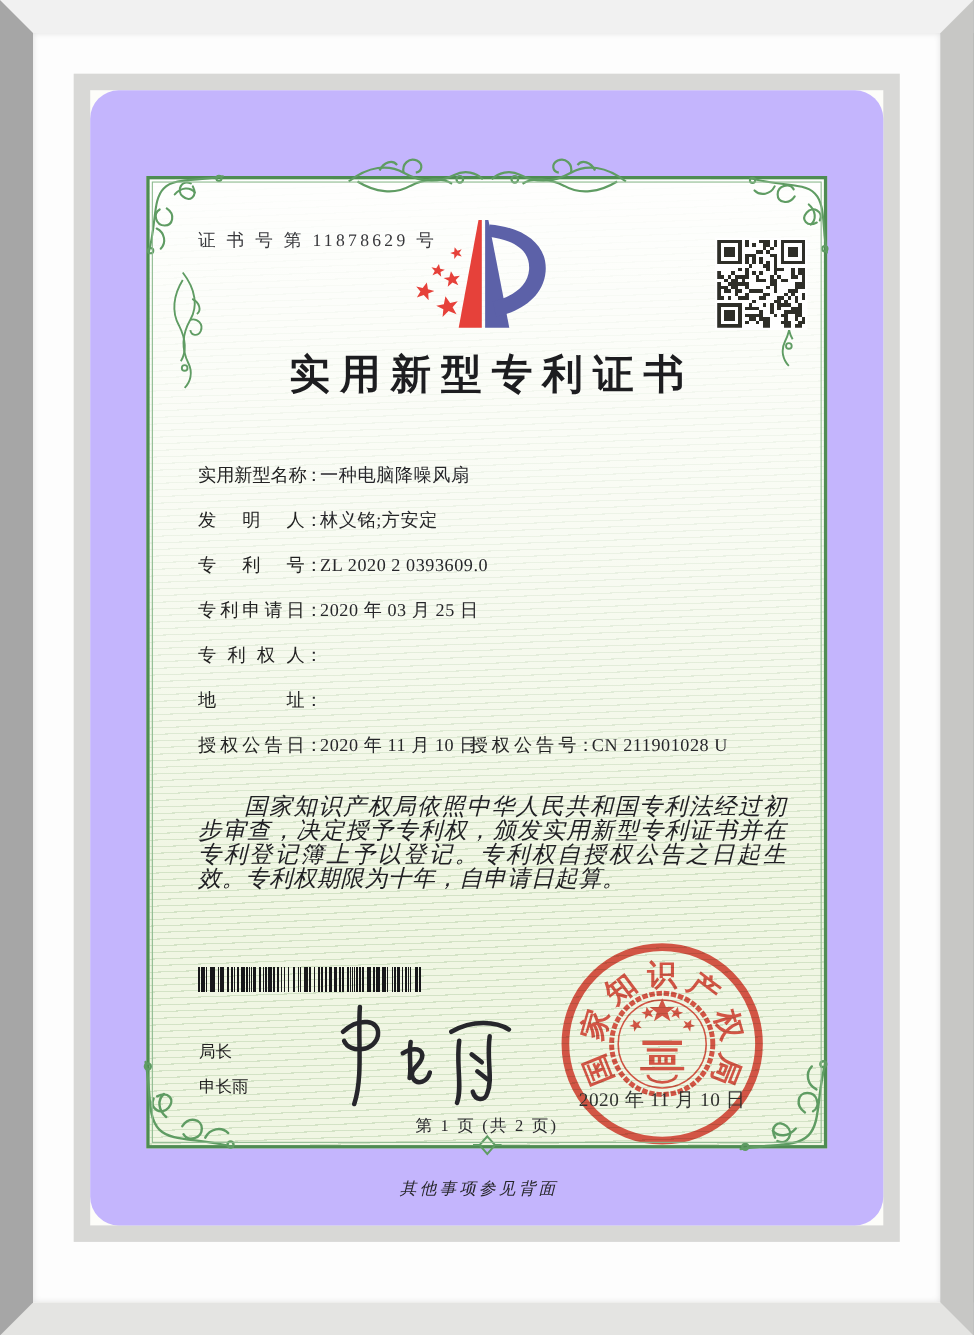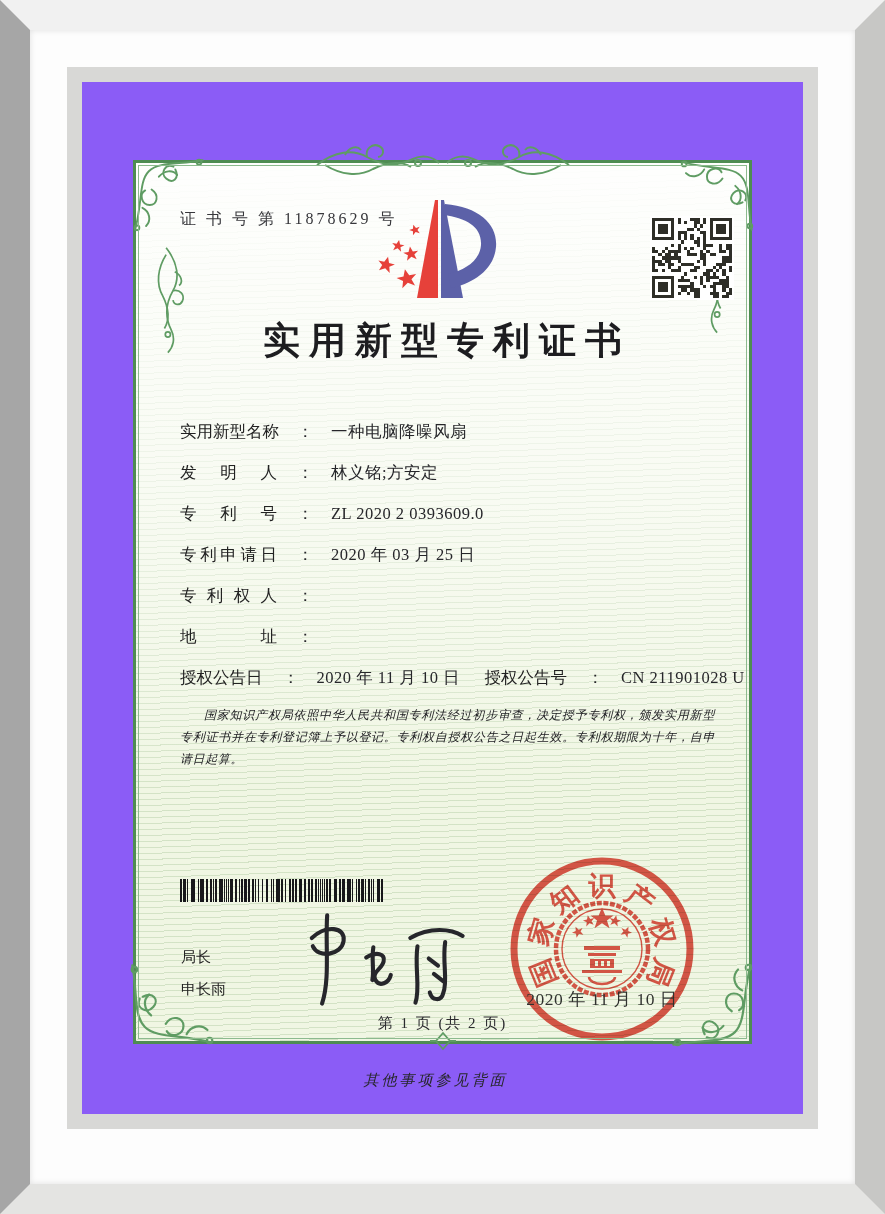"证 书 号 第 11878629" .paper { background: #8b5cf6 -> #c4b5fd; border-radius: none -> 26px }
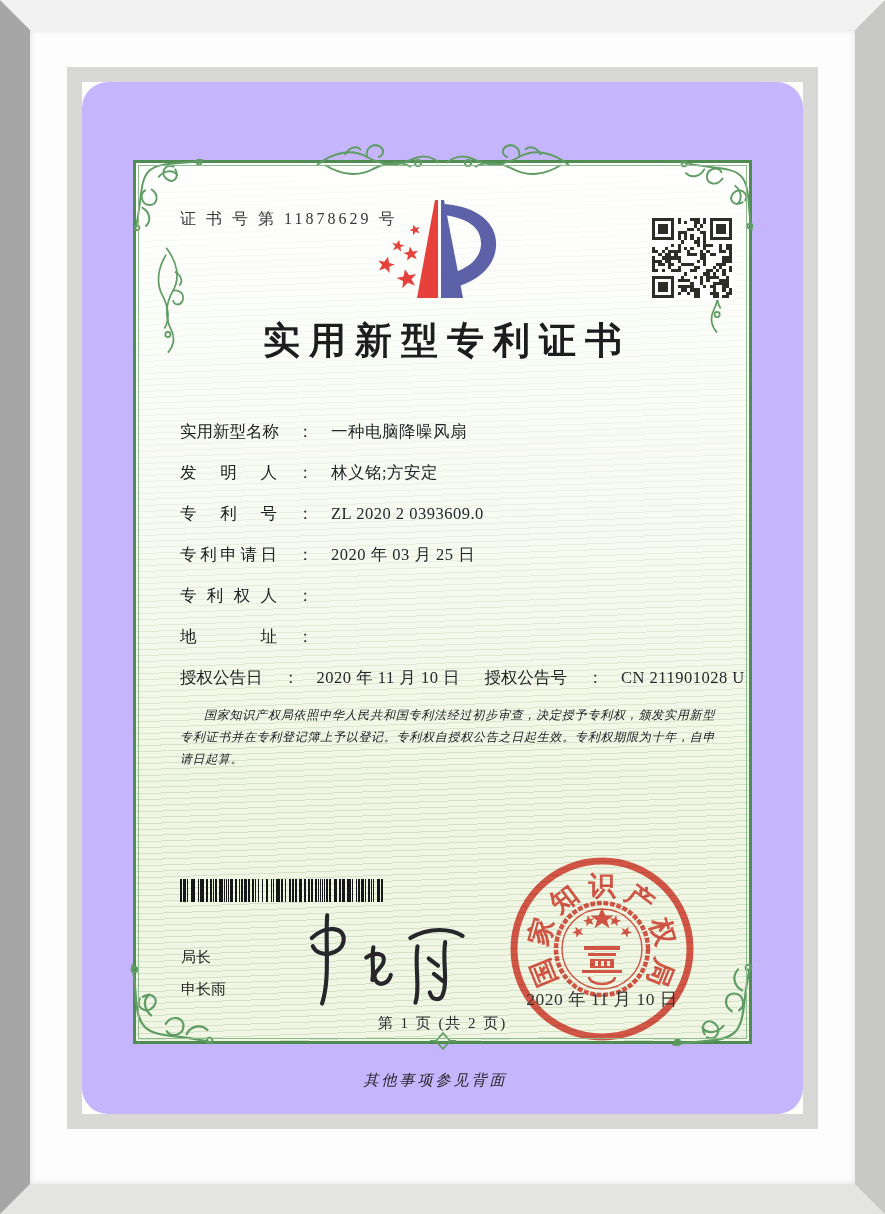"实用新型名称" .row { gap: 20px -> none }
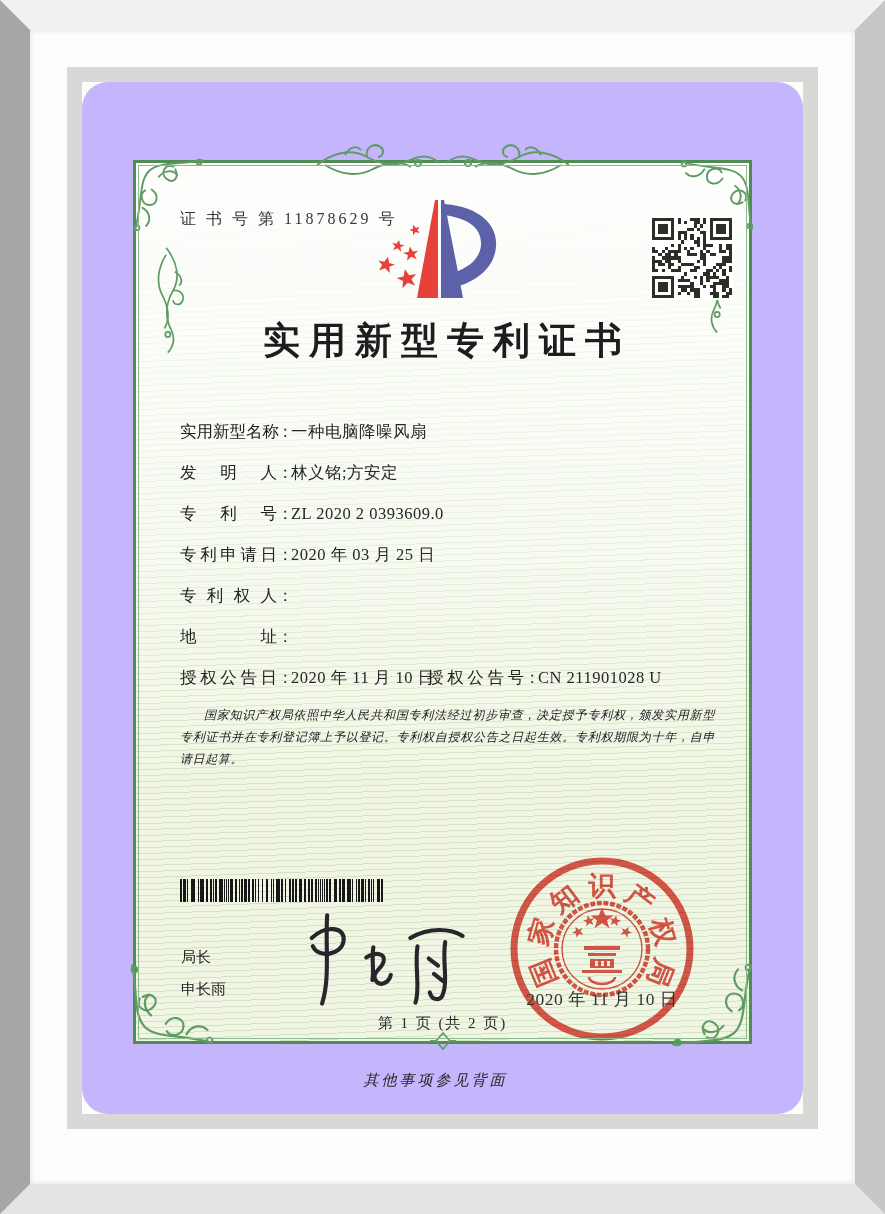"国家知识产权局依照中华人民共和国专利法经过初步审查，决定授予专利权，颁发实用新型" .paras { font-size: 12px -> 21px; margin-top: 7px -> 25px }
